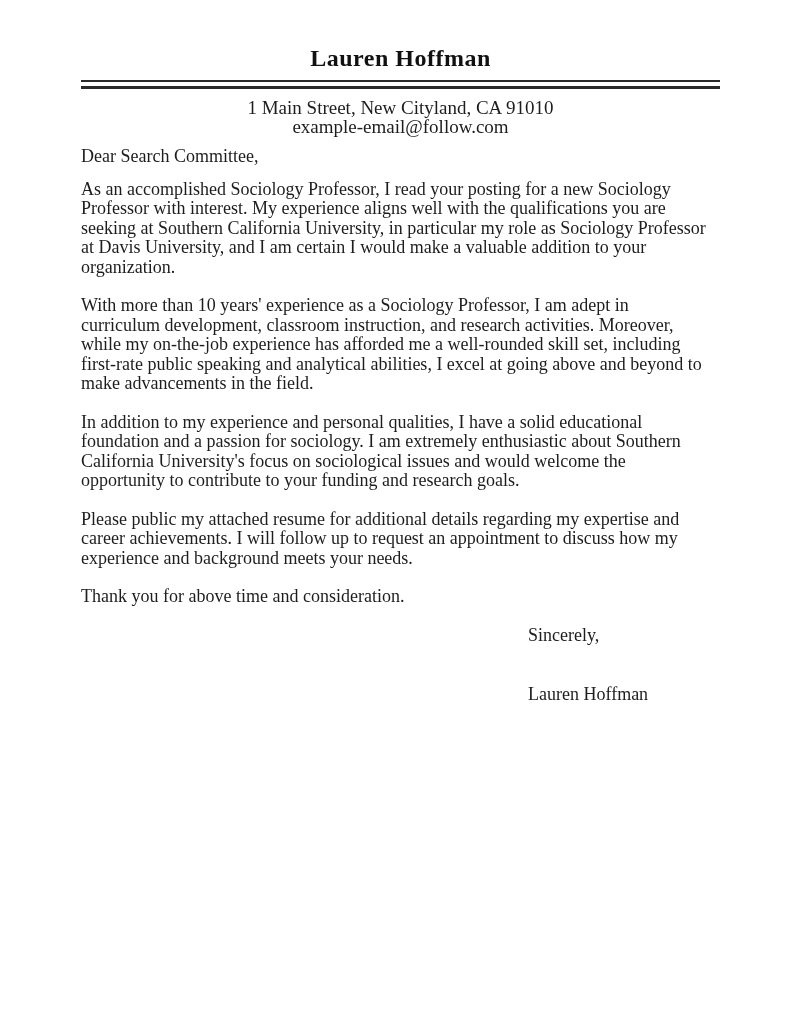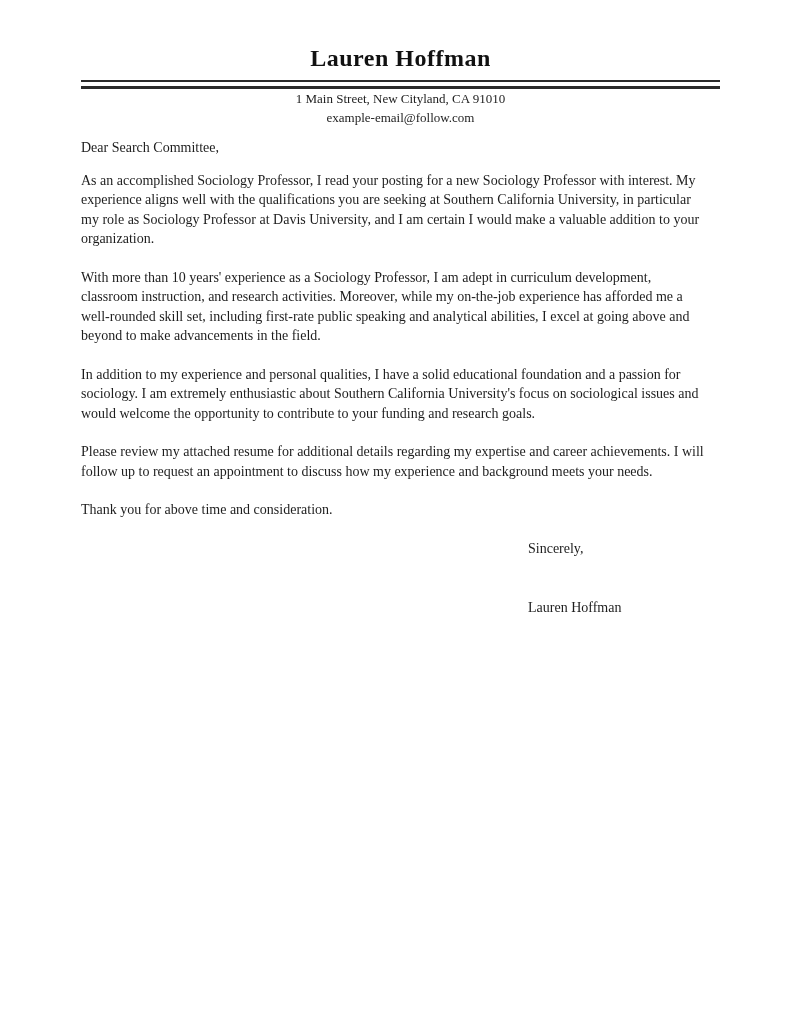"1 Main Street, New Cityland," .contact-block { font-size: 13px -> 19px; margin-top: none -> 9px }
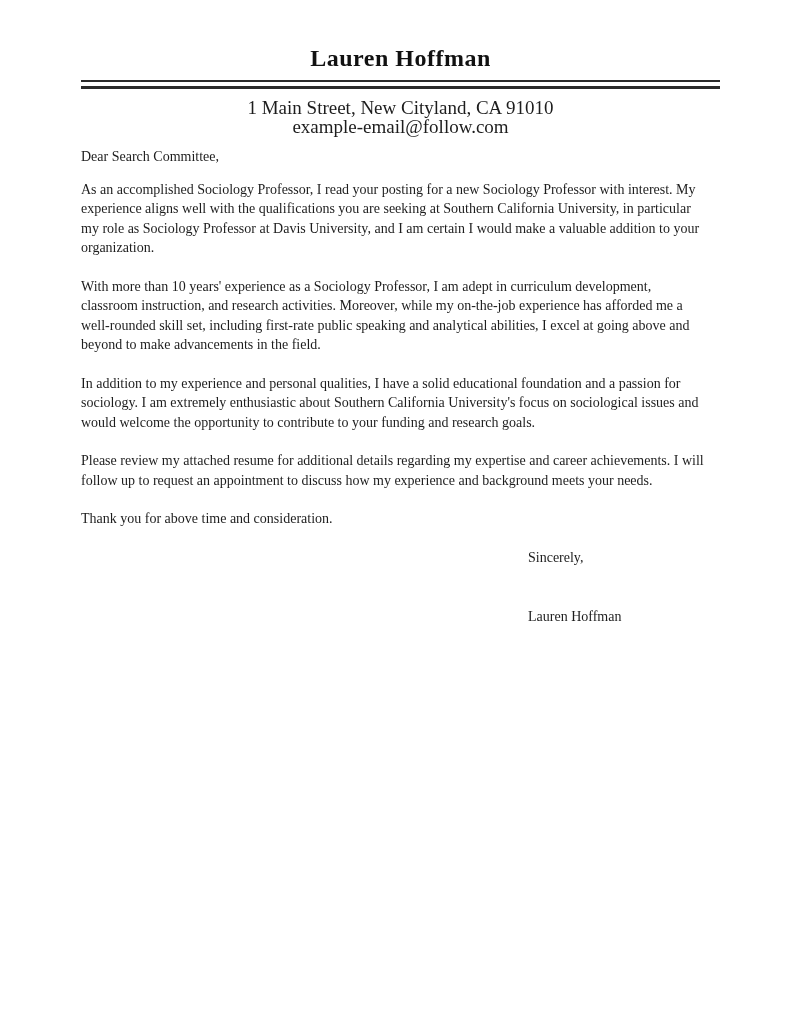"Dear Search Committee," .letter-body { font-size: 14px -> 18px }
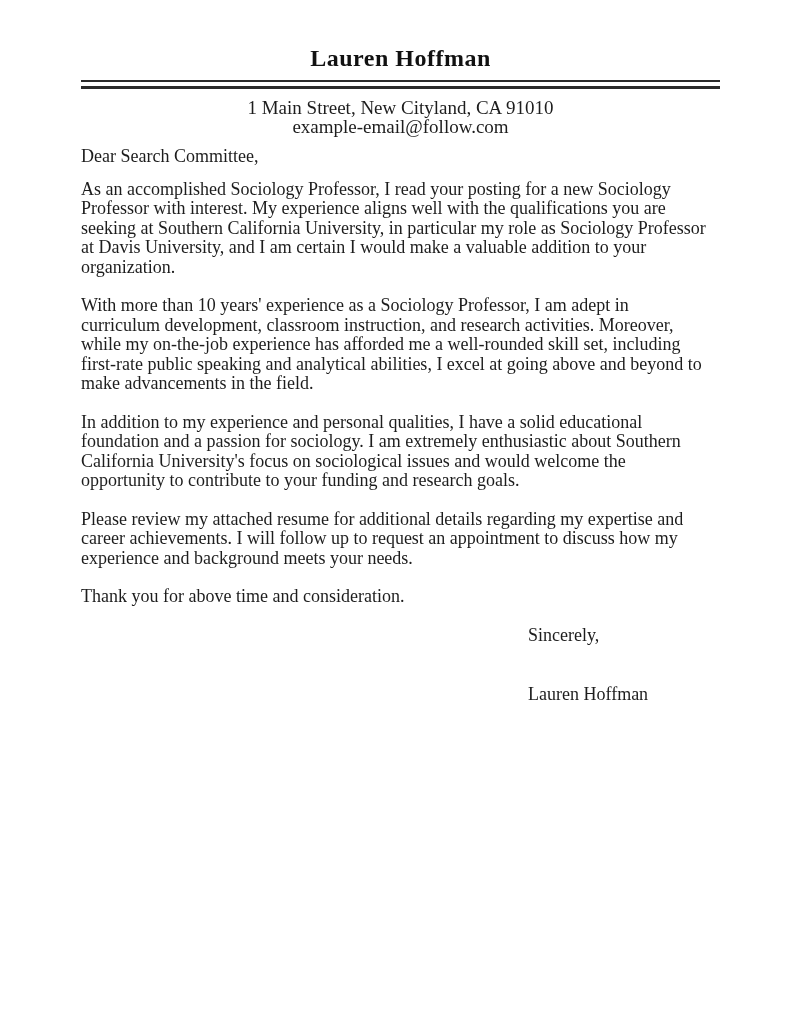"Please review my attached resume" p.para { text: review -> public }
